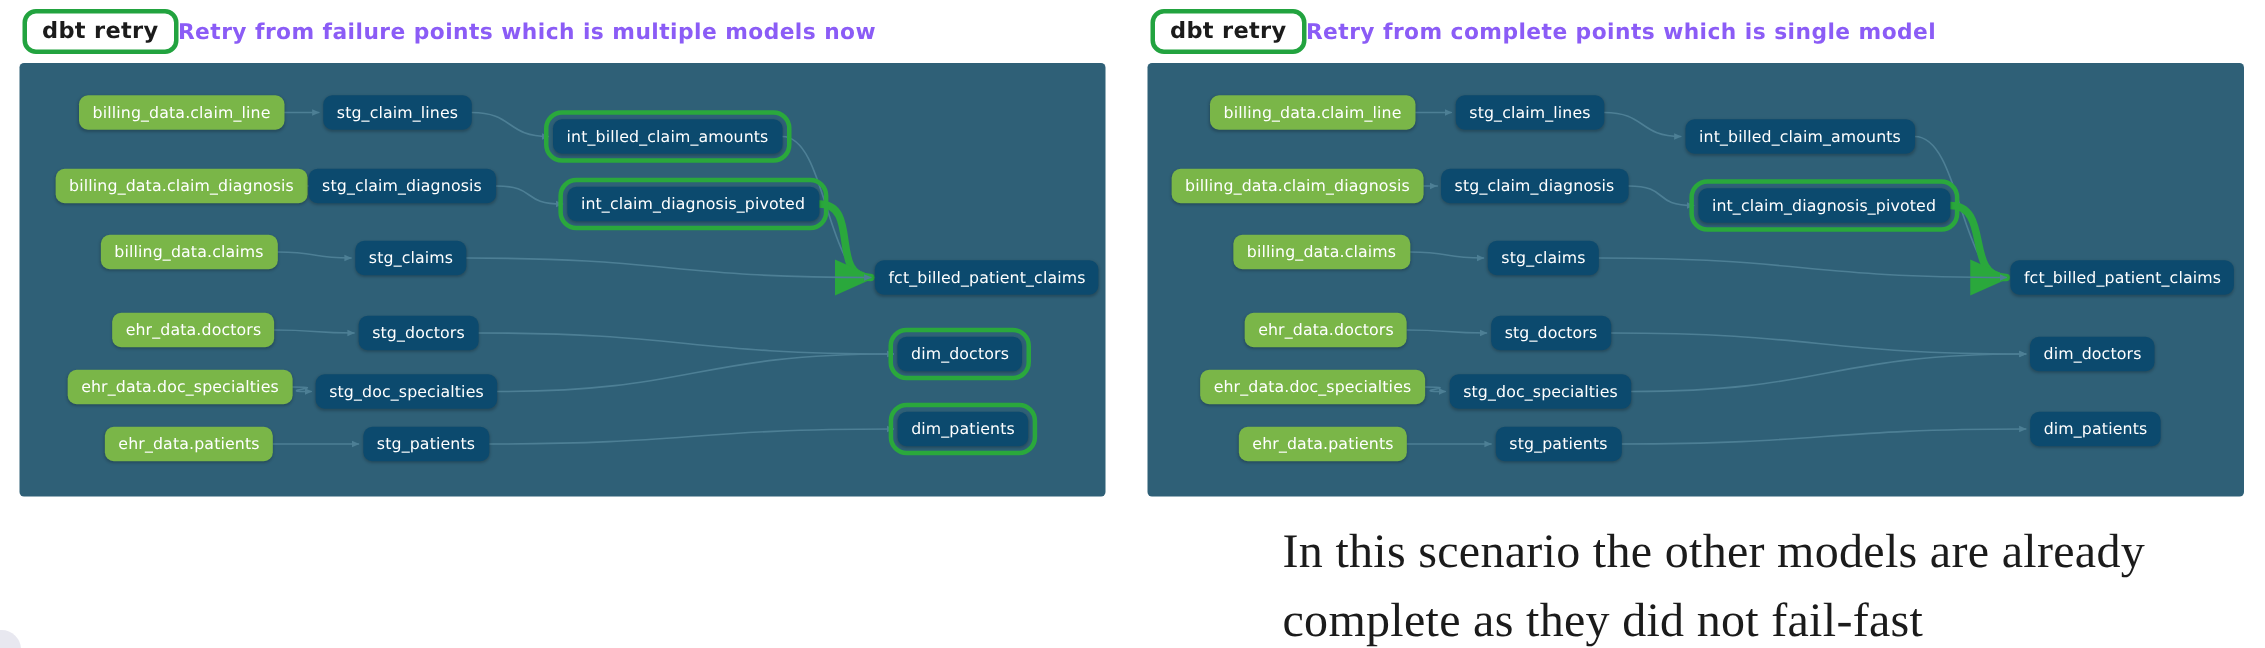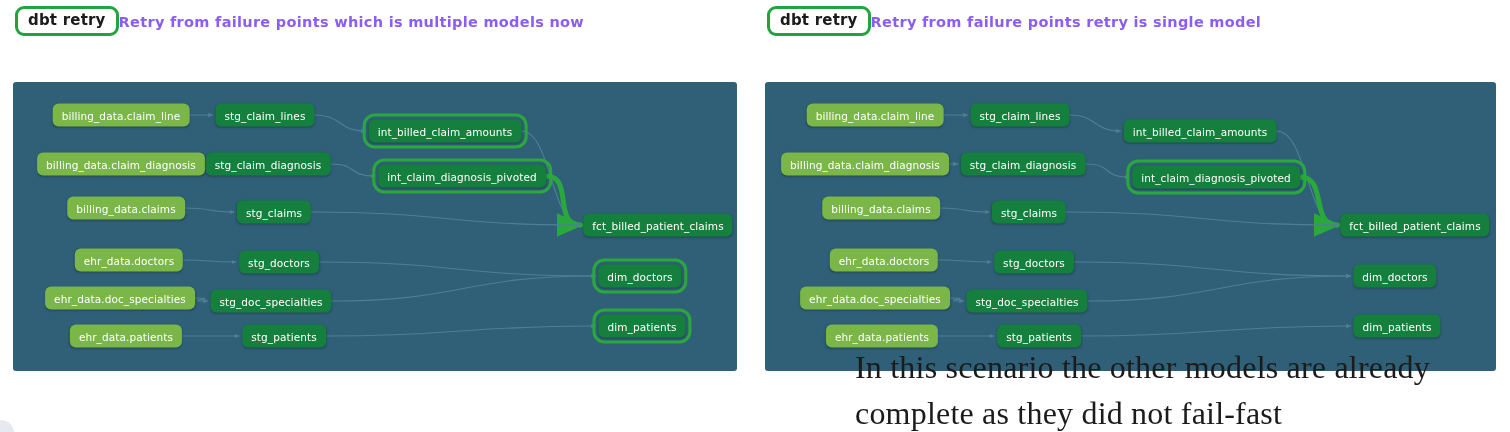"Retry from failure points retry" div.head-note { text: failure points retry -> complete points which }
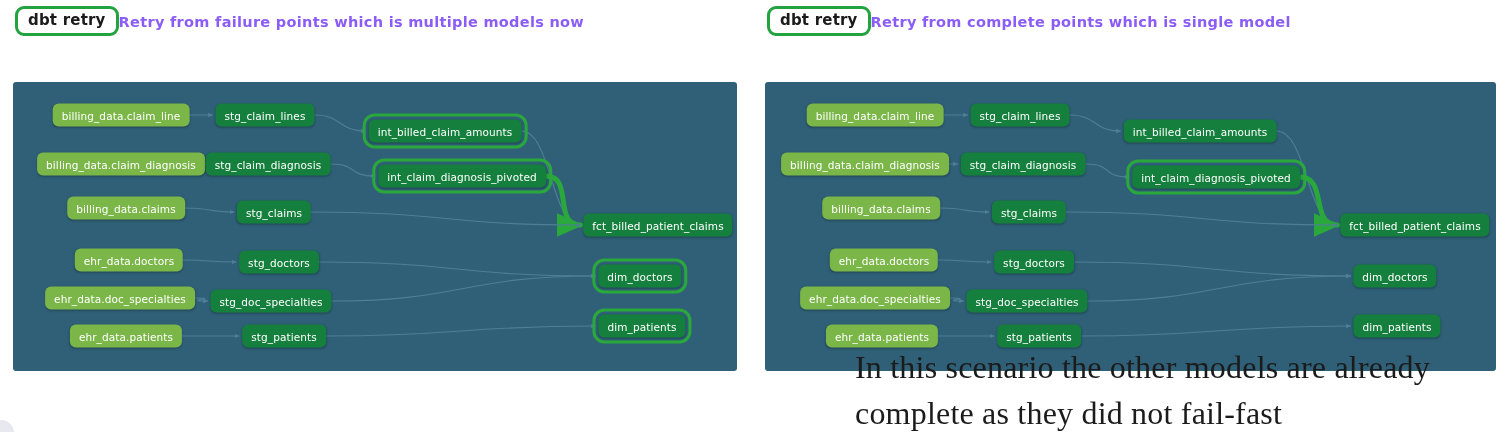"billing_data.claim_line" .canvas { margin-top: 40px -> none }
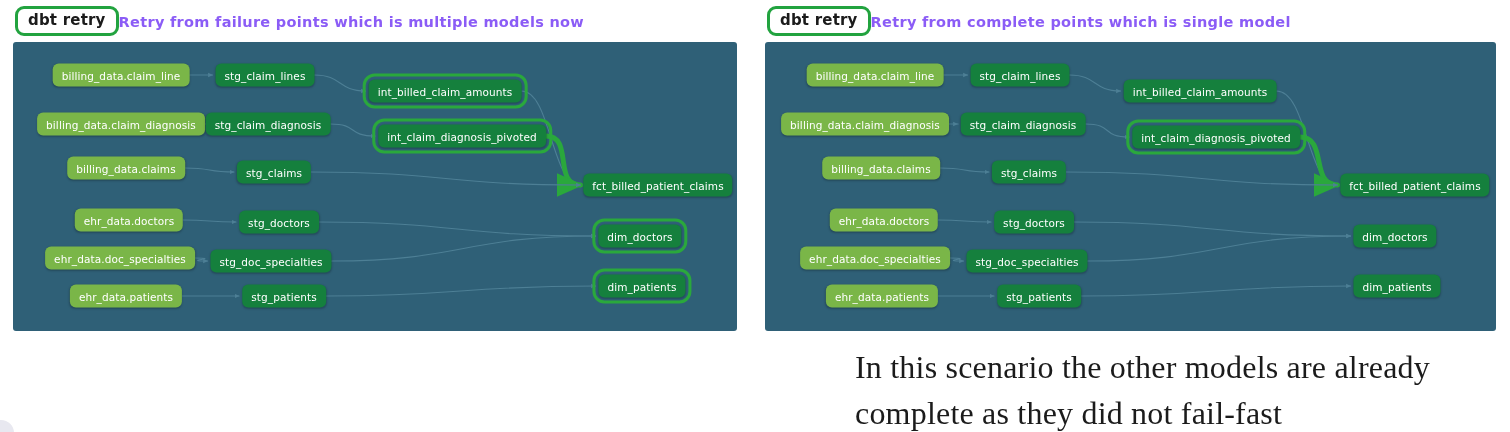"stg_claim_lines" .node.model { background: #15803d -> #0c4a6e }
